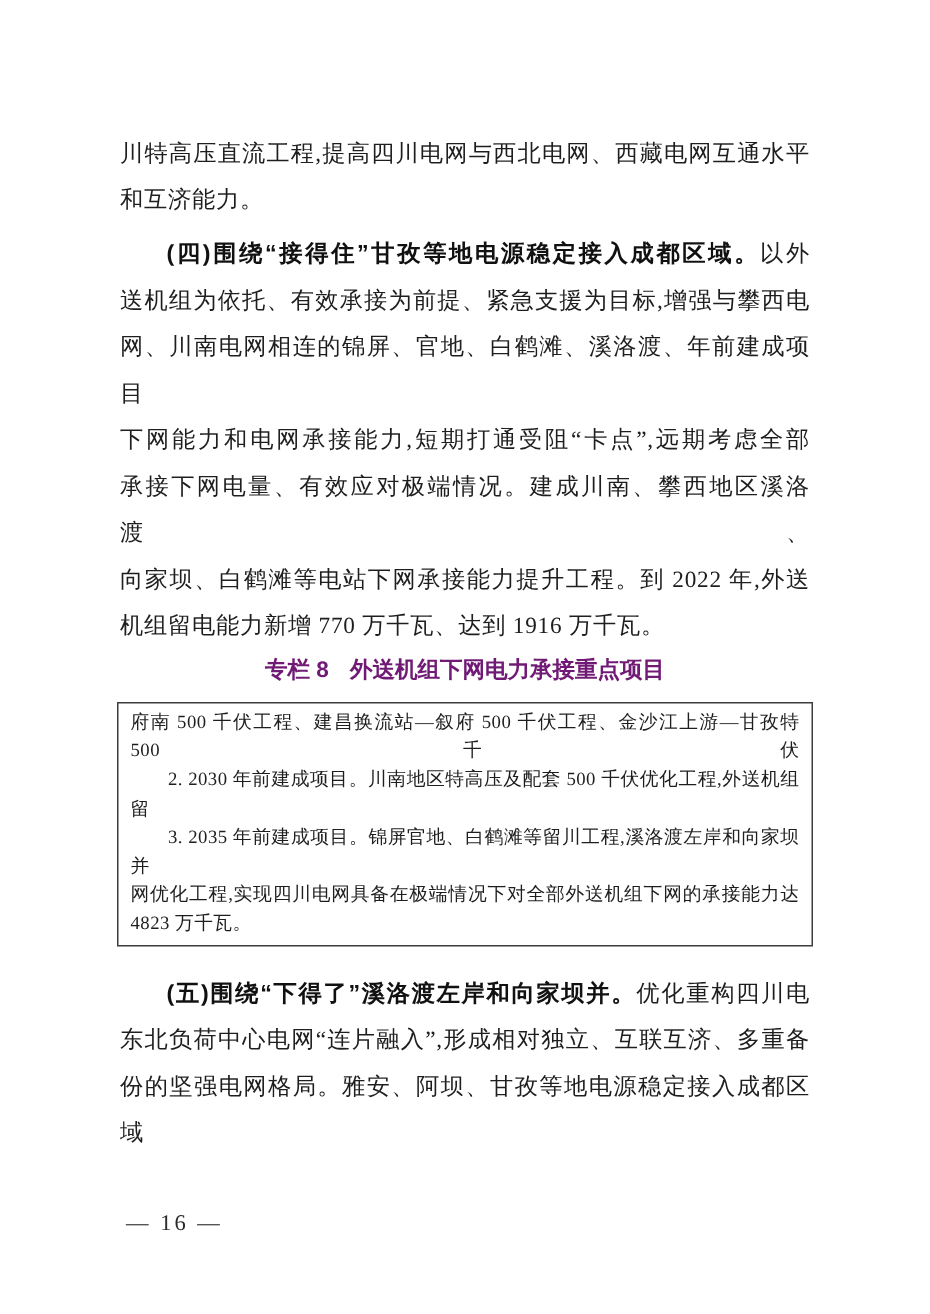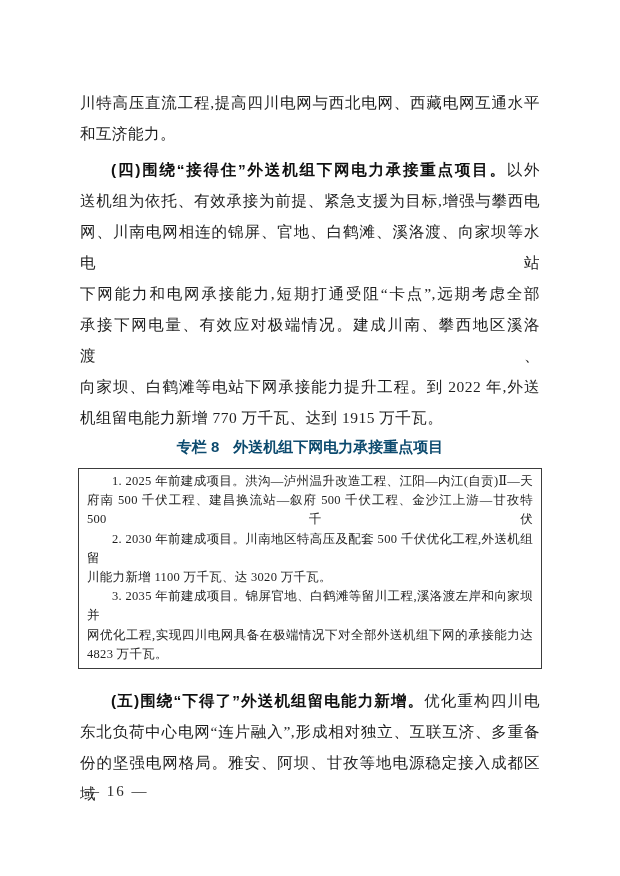"(四)围绕“接得住”外送机组下网电力承接重点项目。" span.lead { text: 外送机组下网电力承接重点项目 -> 甘孜等地电源稳定接入成都区域 }
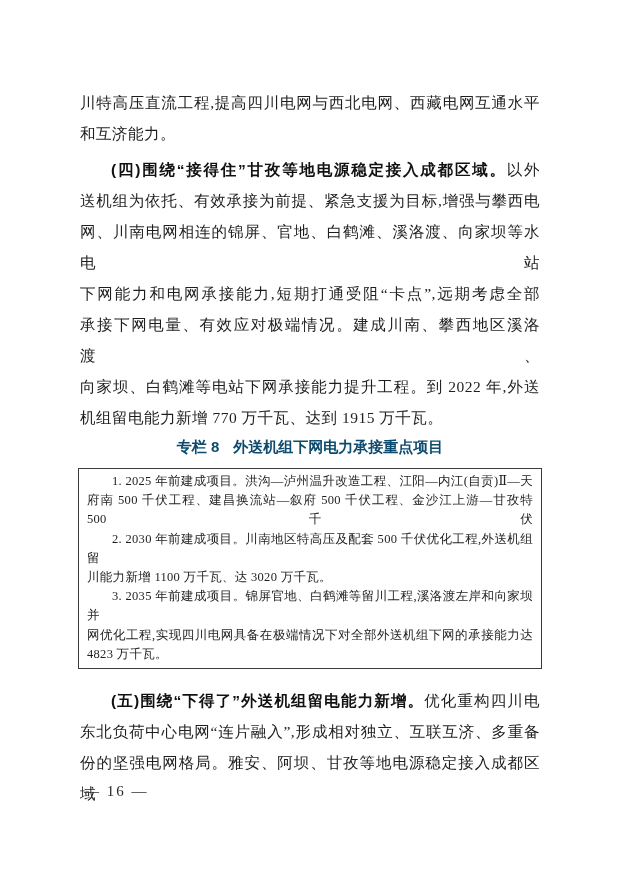"网、川南电网相连的锦屏、官地、白鹤滩、溪洛渡、向家坝等水电站" div.line { text: 向家坝等水电站 -> 年前建成项目 }
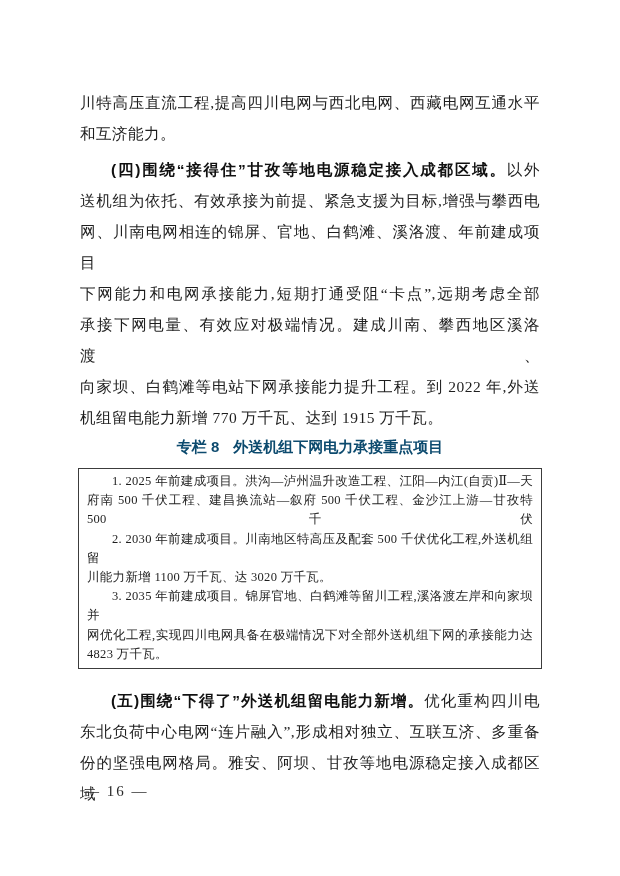"机组留电能力新增 770 万千瓦、达到 1915 万千瓦。" div.line { text: 1915 -> 1916 }
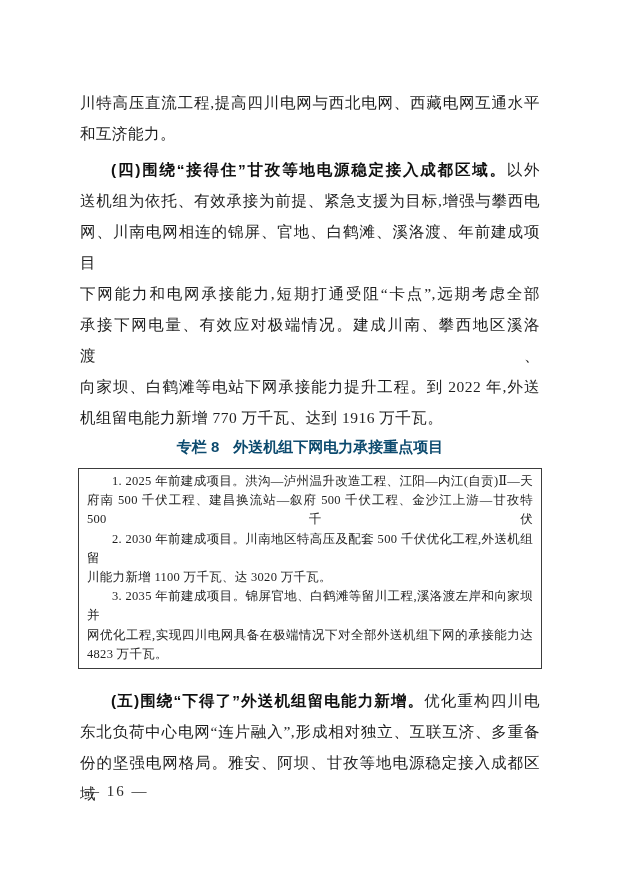"专栏 8 外送机组下网电力承接重点项目" .box-title { color: #0c4a6e -> #701a75 }
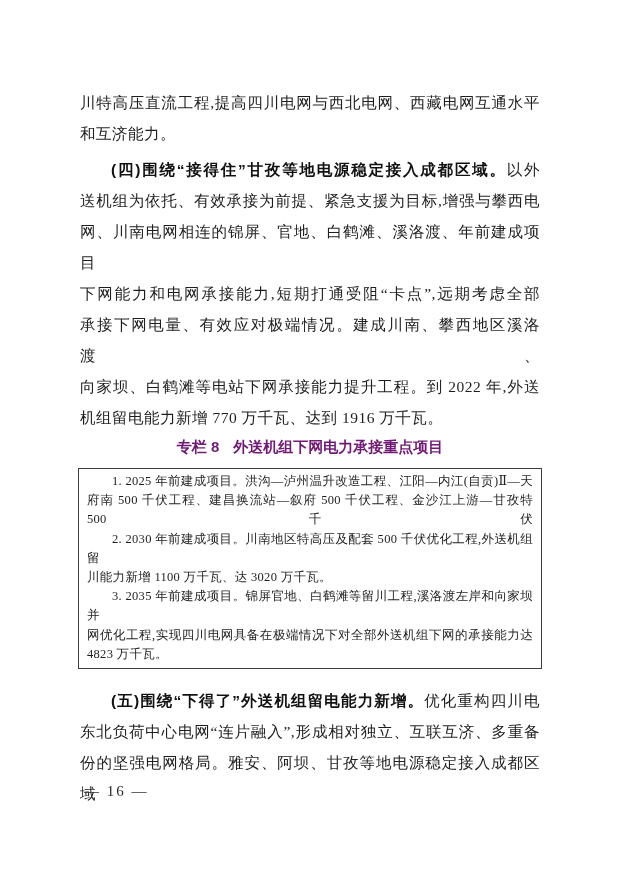"1. 2025 年前建成项目。洪沟—泸州温升改造工程、江阳—内江(自贡)Ⅱ—天" div.bline { html: <div>1. 2025 年前建成项目。洪沟—泸州温升改造工程、江阳—内江(自贡)Ⅱ—天</div> -> none }
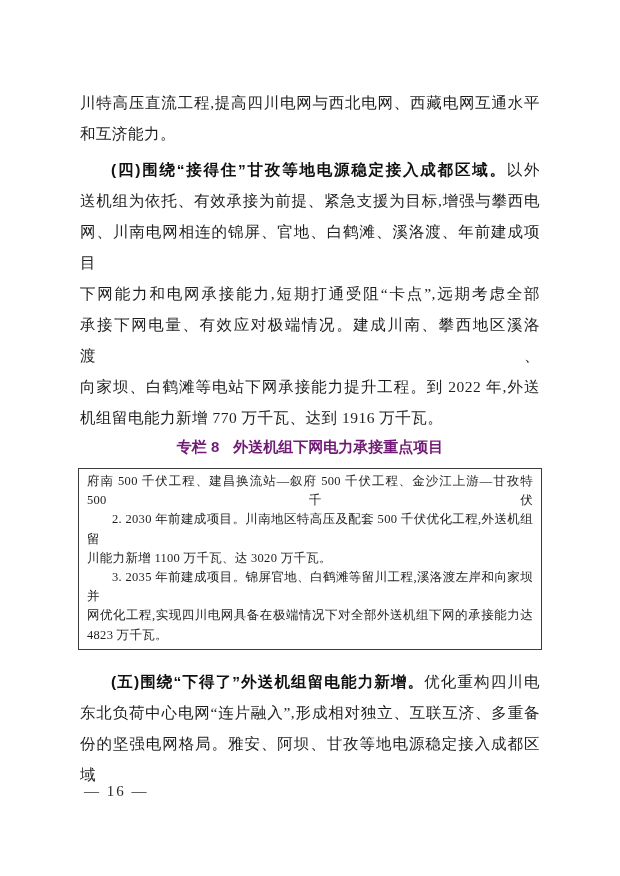"川能力新增 1100 万千瓦、达 3020 万千瓦。" div.bline { html: <div>川能力新增 1100 万千瓦、达 3020 万千瓦。</div> -> none }
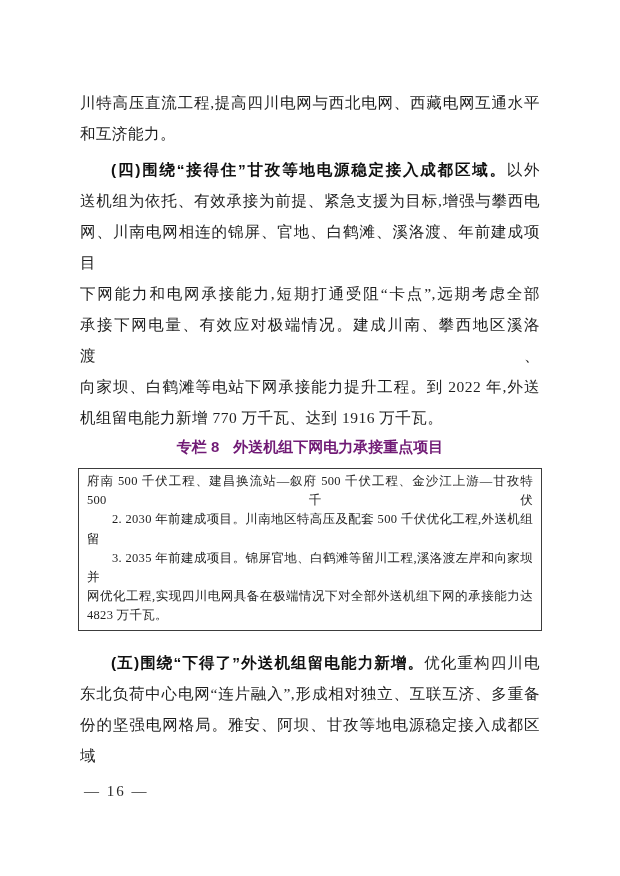"(五)围绕“下得了”外送机组留电能力新增。" span.lead { text: 外送机组留电能力新增 -> 溪洛渡左岸和向家坝并 }
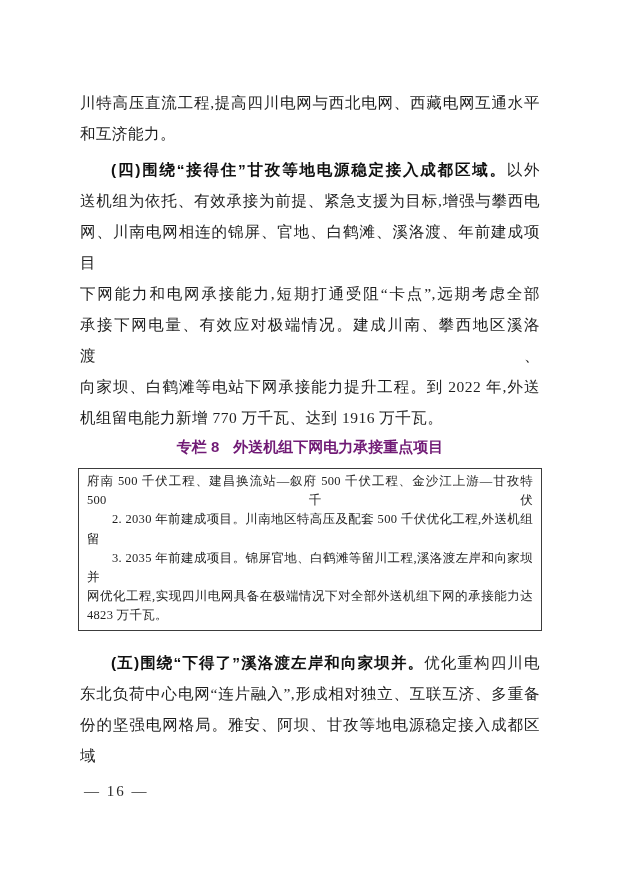"— 16 —" .page-number { top: 783px -> 808px }
